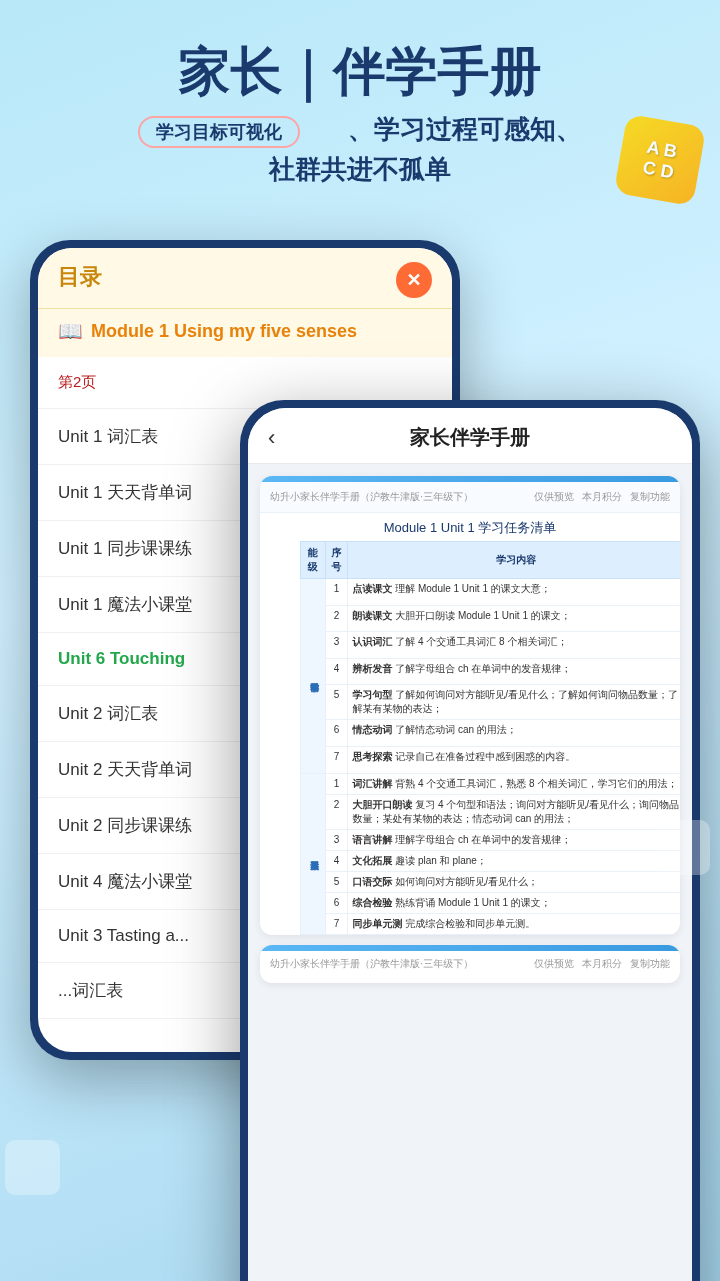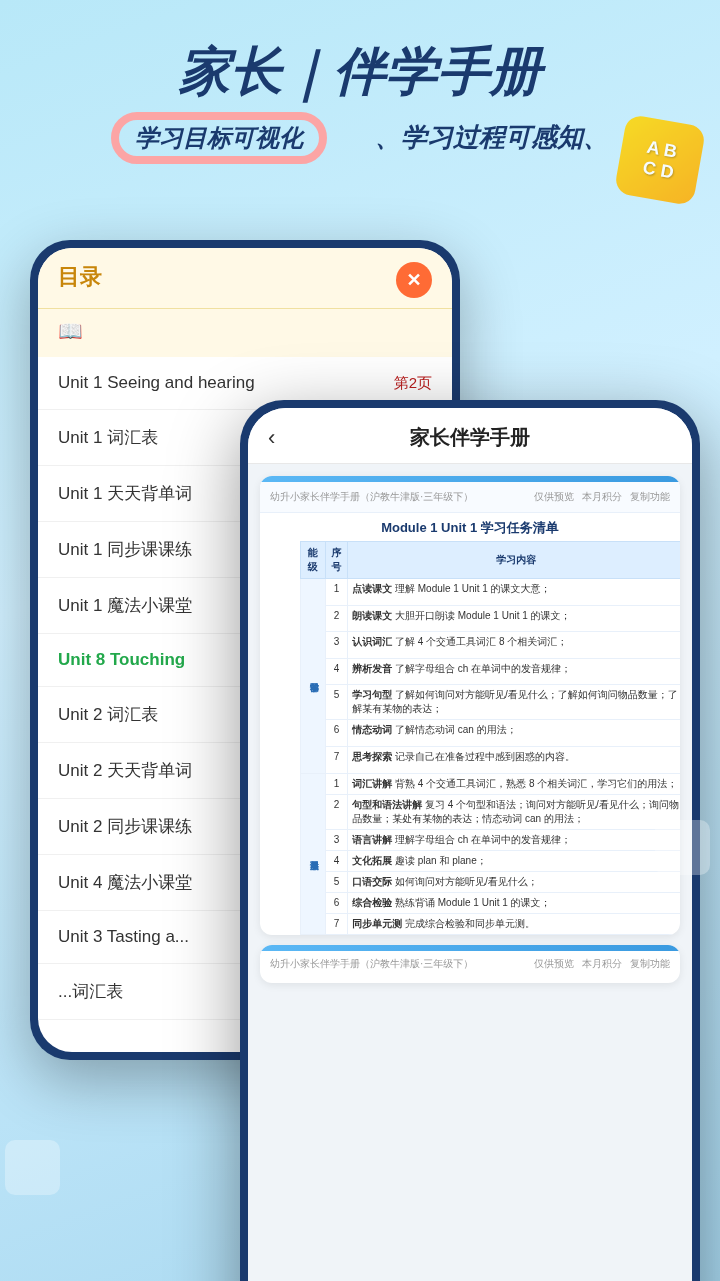"家长｜伴学手册" .header { font-style: italic -> none }
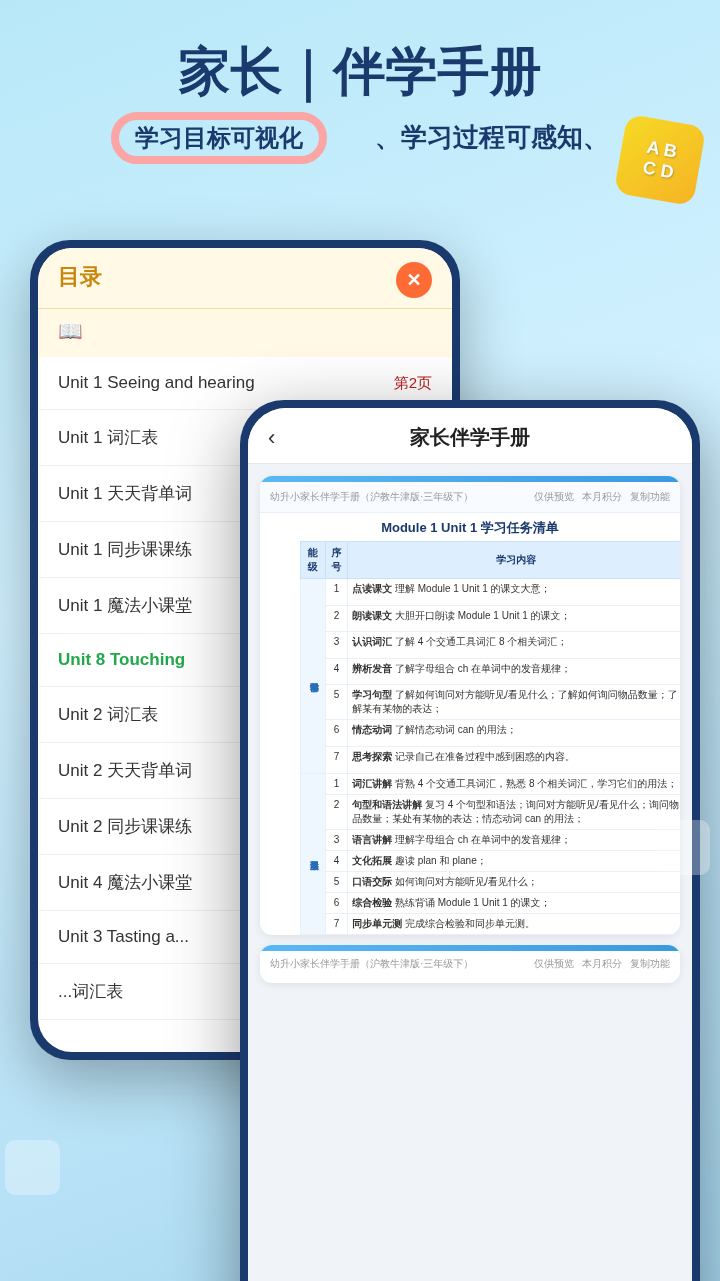"学习目标可视化" .header-subtitle-highlight { border: 8px solid #fca5a5 -> 2px solid #fca5a5; font-size: 24px -> 18px }
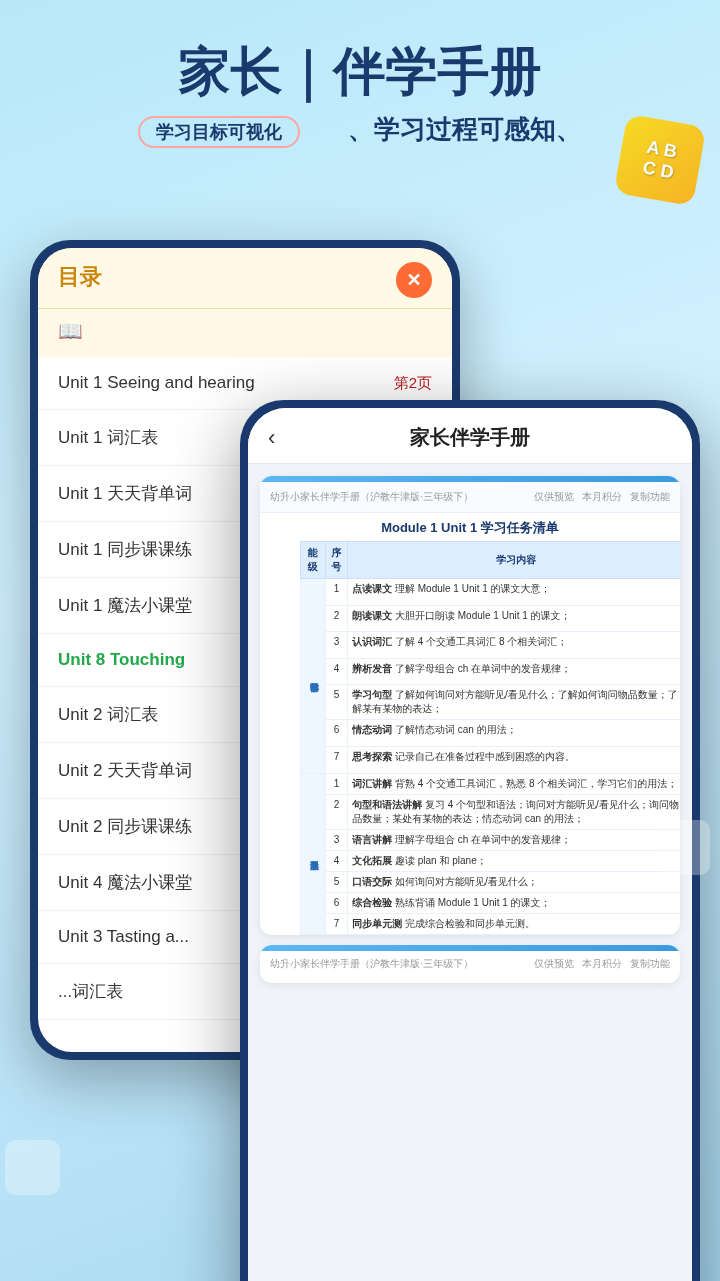"社群共进不孤单" div.header-line2 { html: none -> <div>社群共进不孤单</div> }
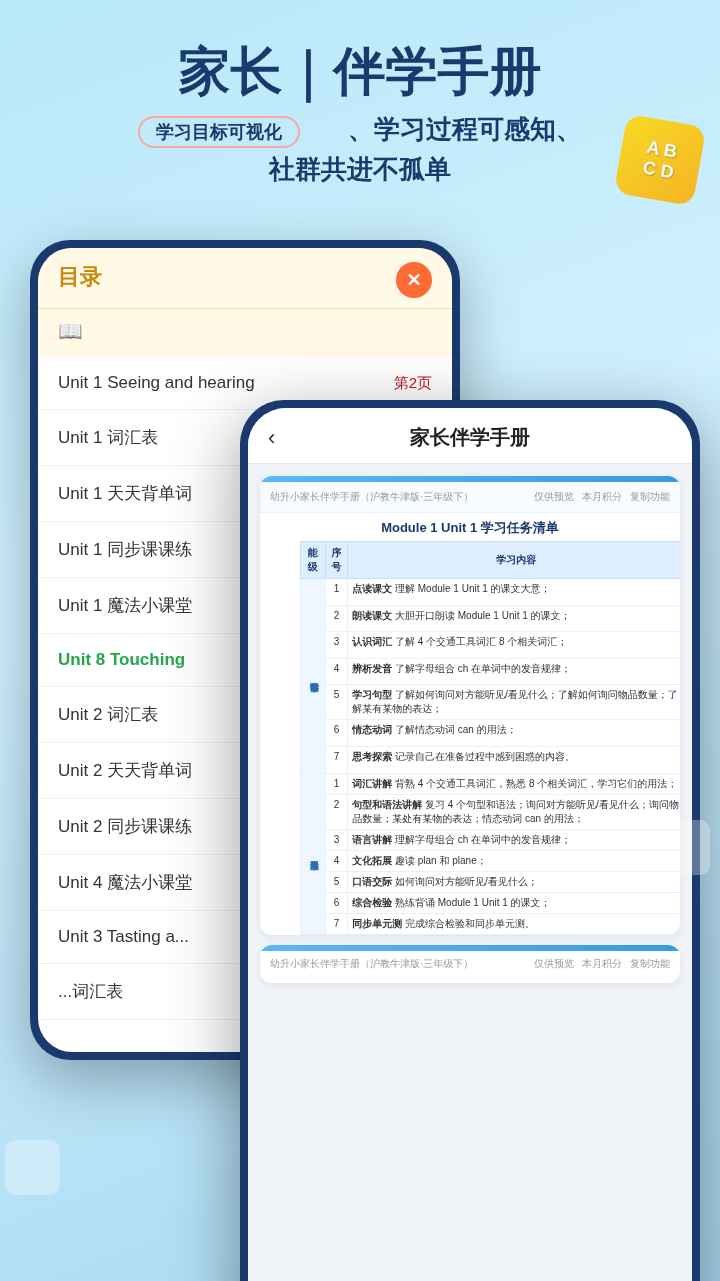"Module 1 Using my five" span.toc-module-text { html: none -> <span>Module 1 Using my five senses</span> }
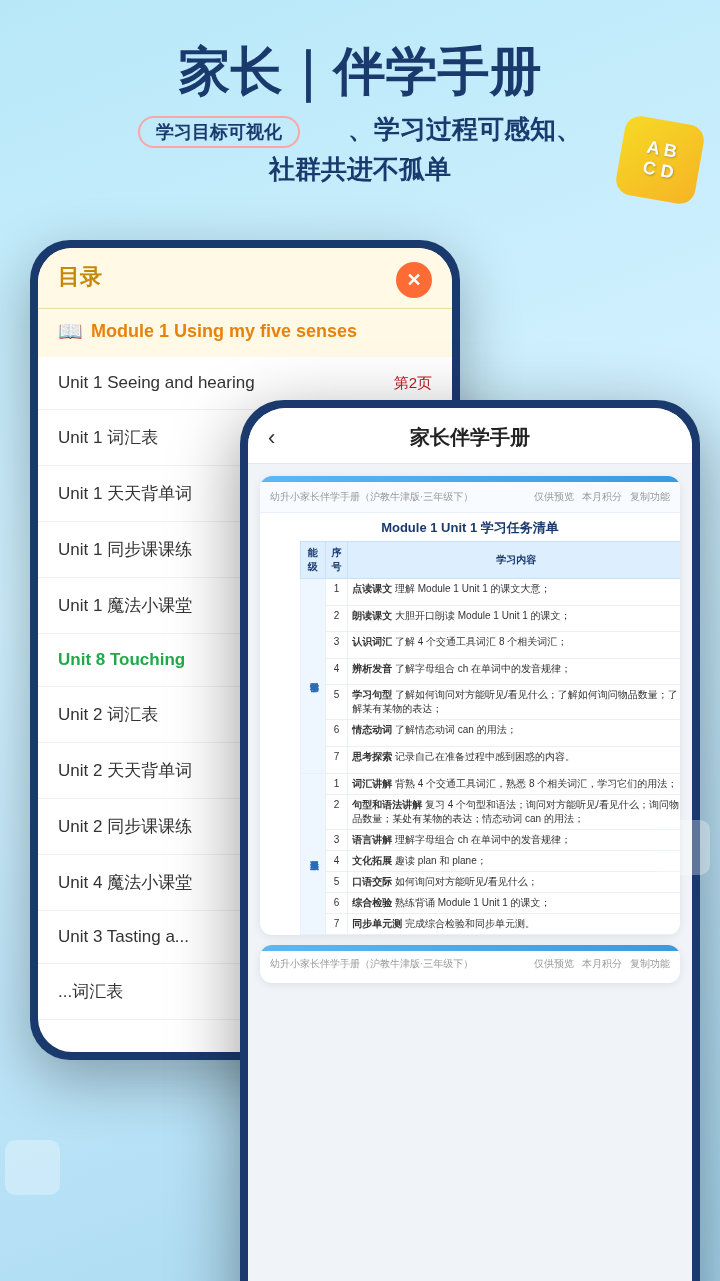"Unit 1 Seeing and hearing" span { html: <span>Unit 1 Seeing and hearing</span> -> none }
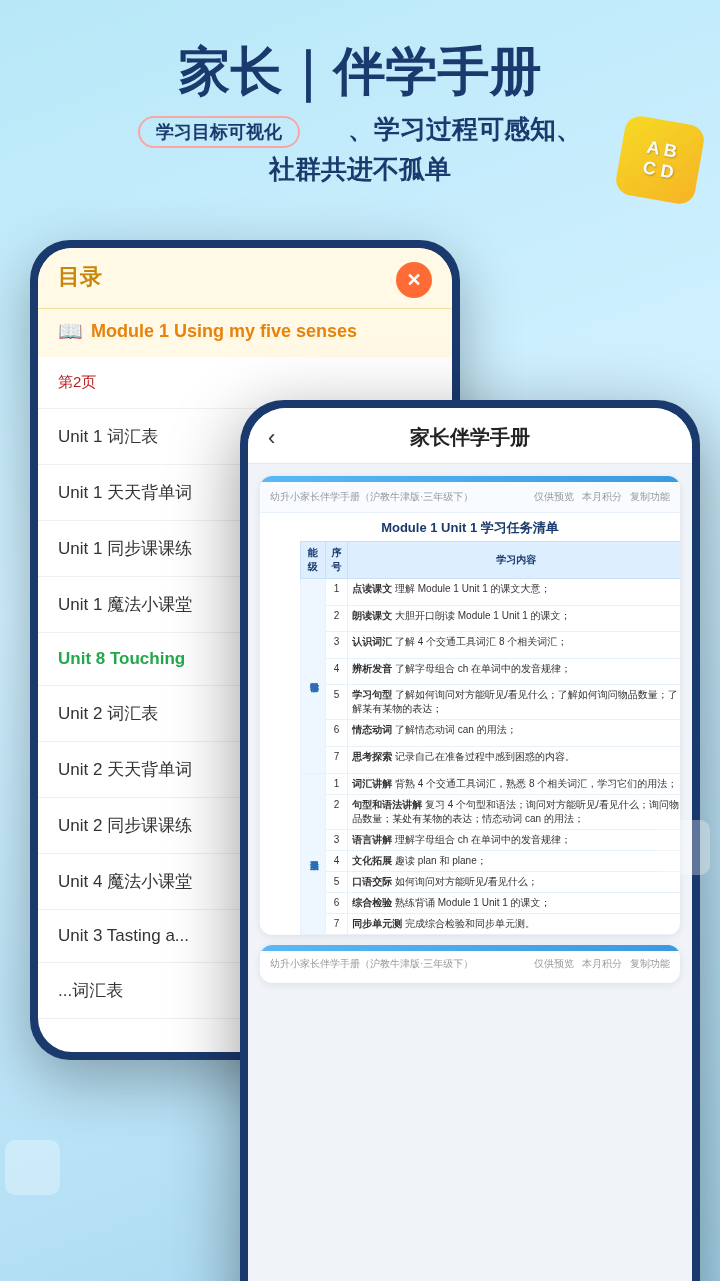"Module 1 Unit 1 学习任务清单" .task-card-title { font-weight: 700 -> 400 }
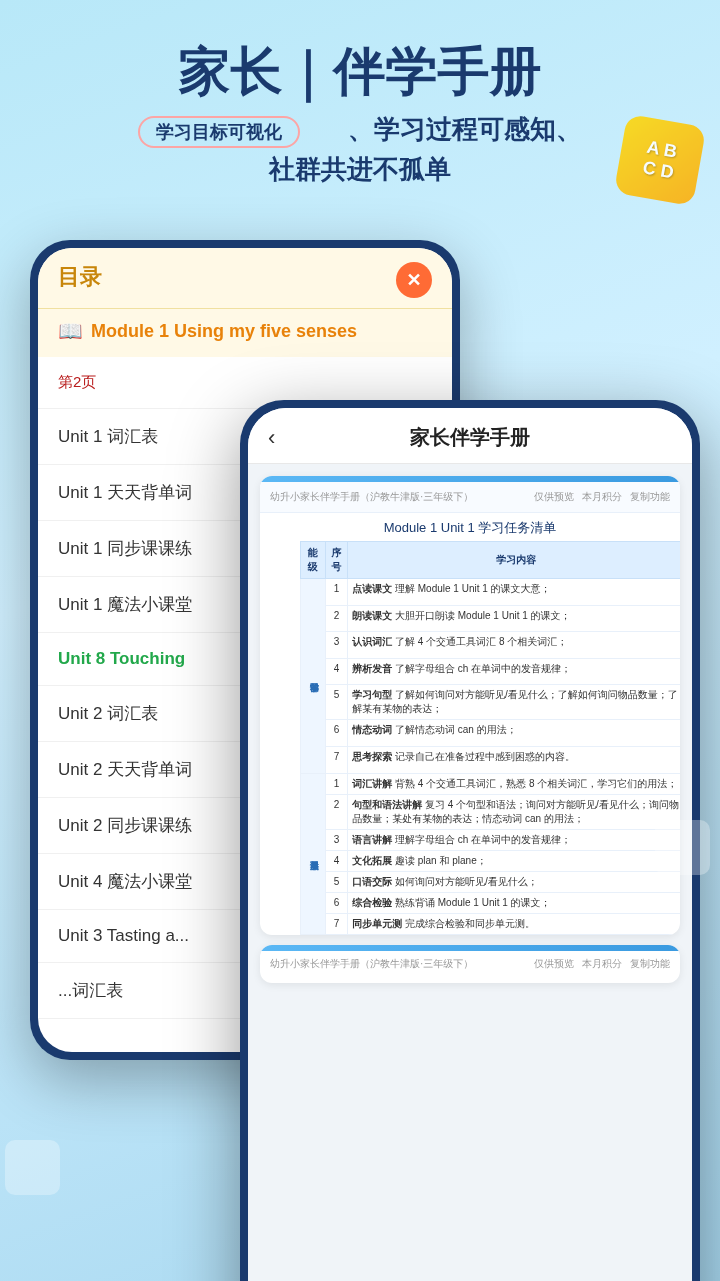"Unit 8 Touching" span { text: 8 -> 6 }
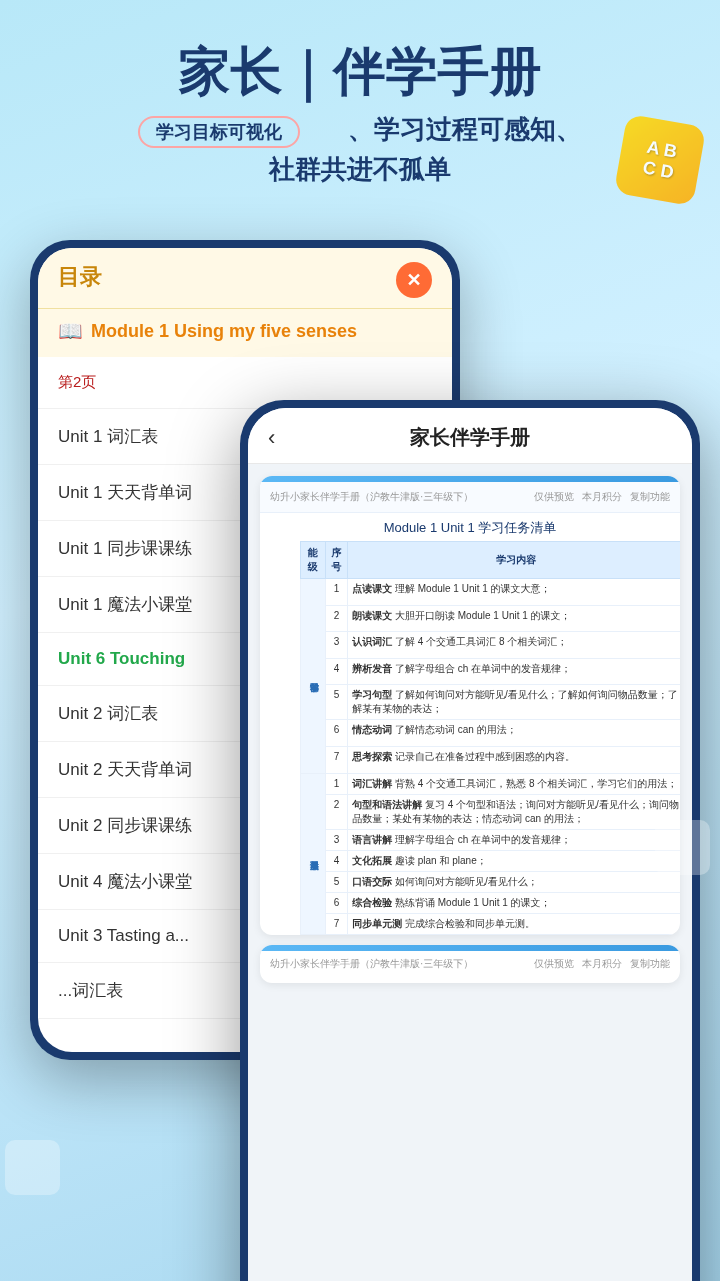"句型和语法讲解" strong { text: 句型和语法讲解 -> 大胆开口朗读 }
